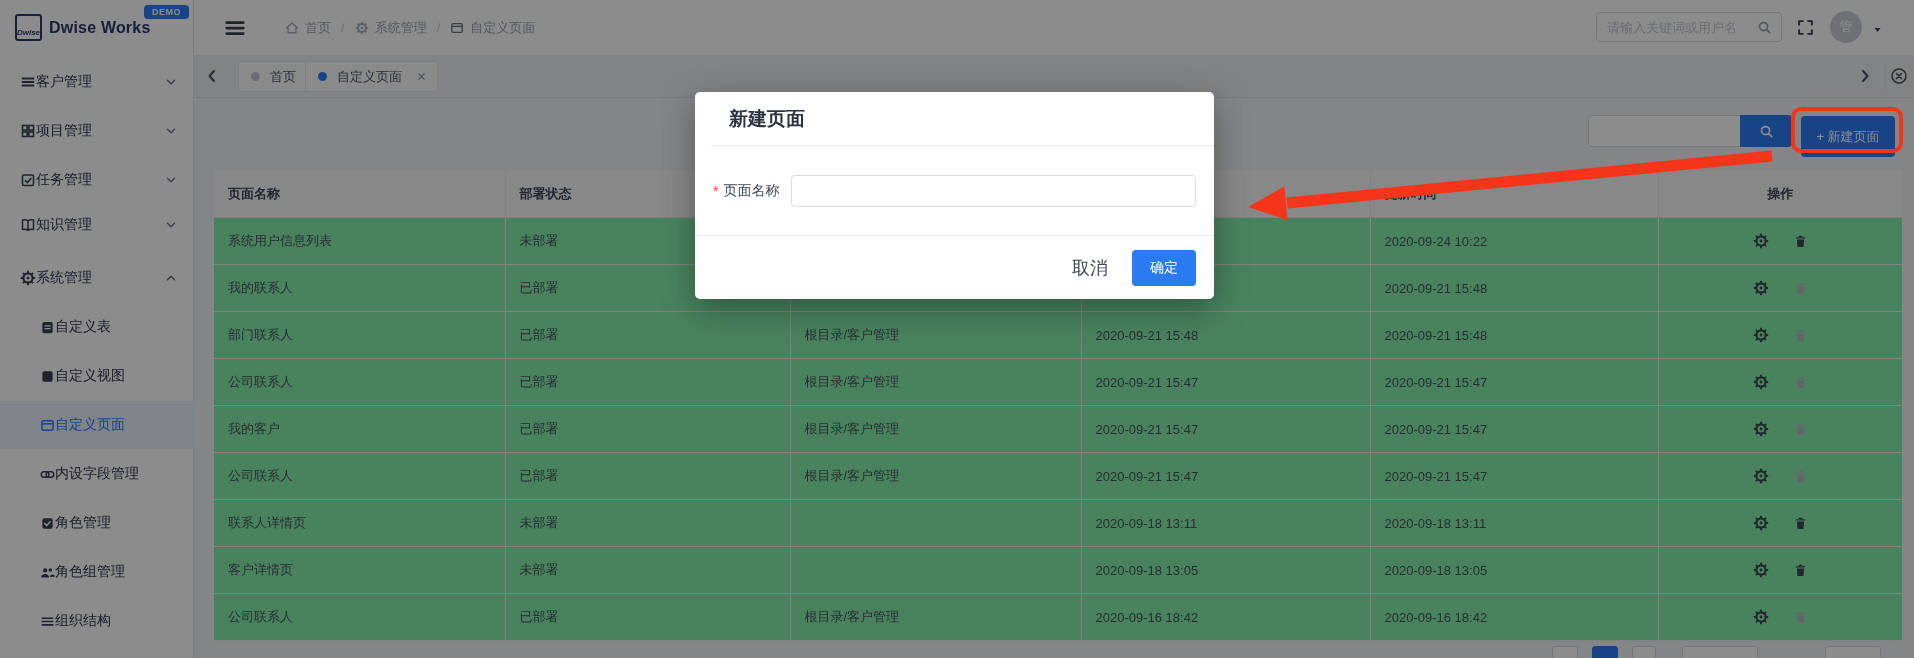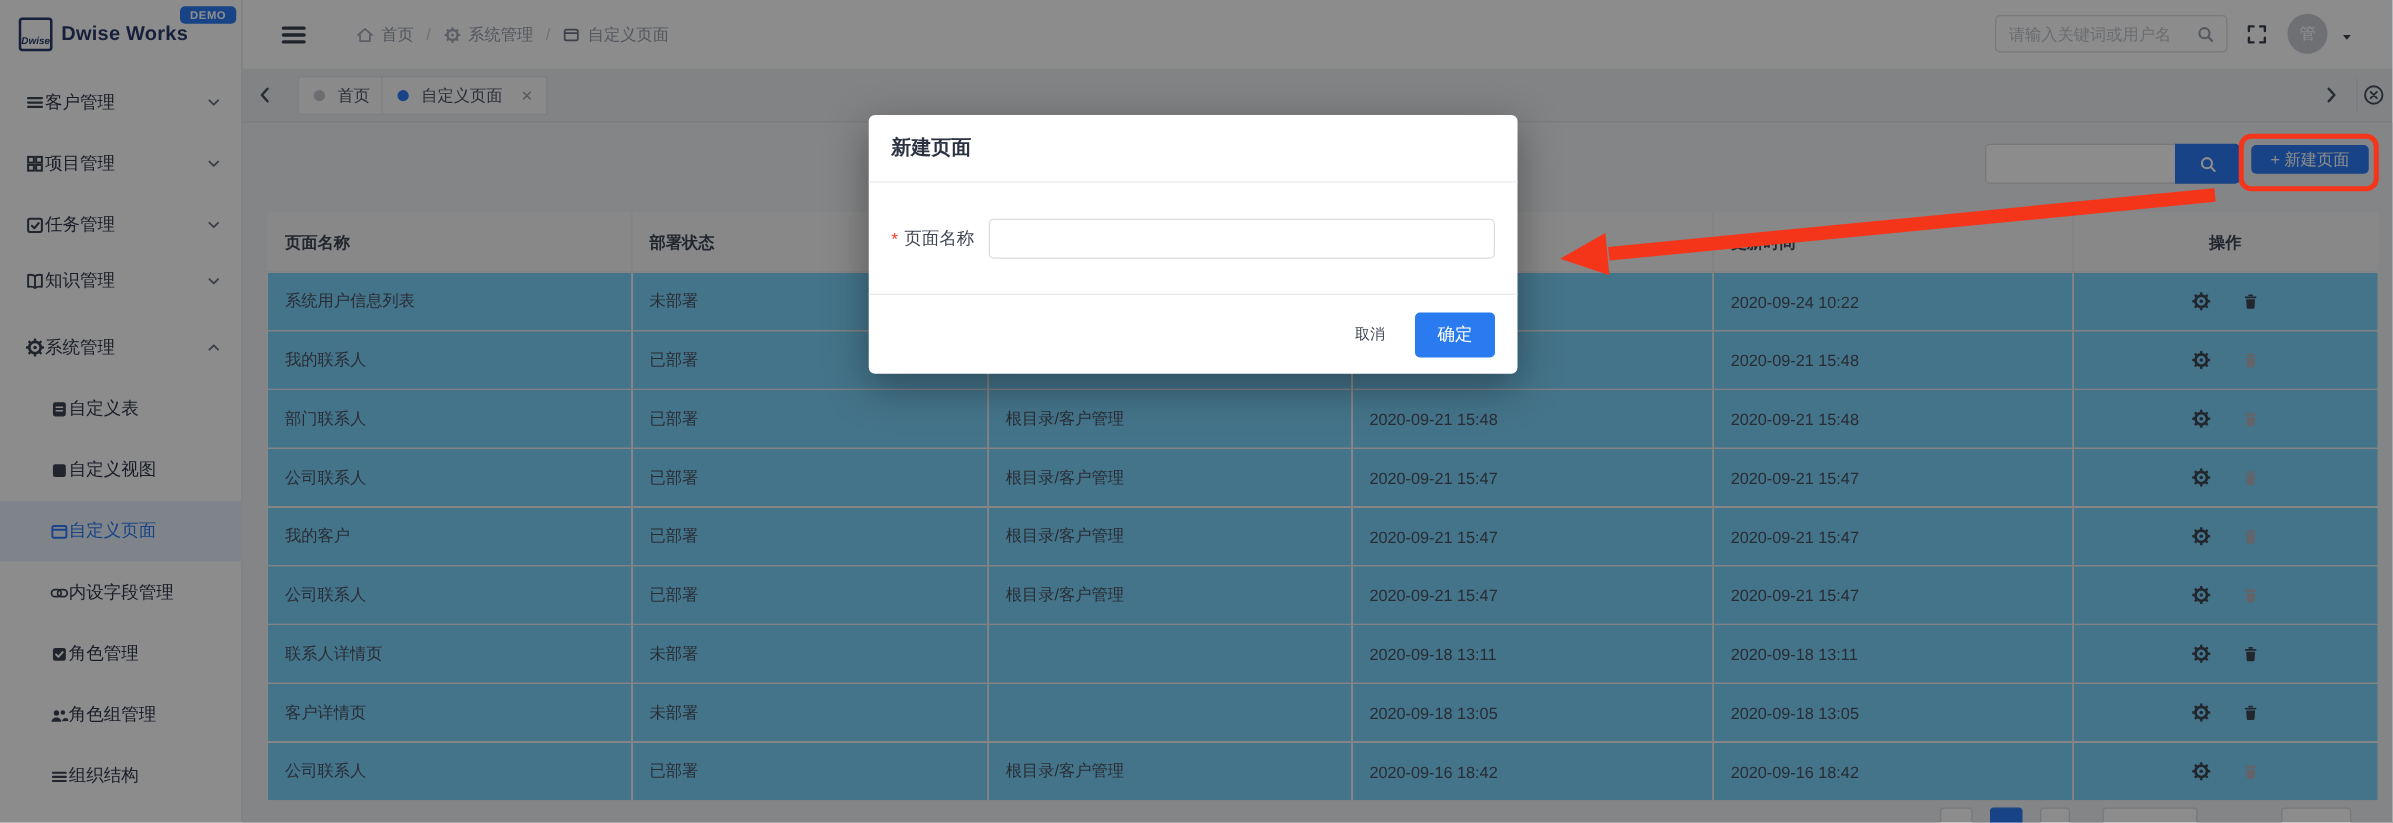"新建页面" .modal-head { font-size: 16px -> 19px; margin-left: none -> 16px }
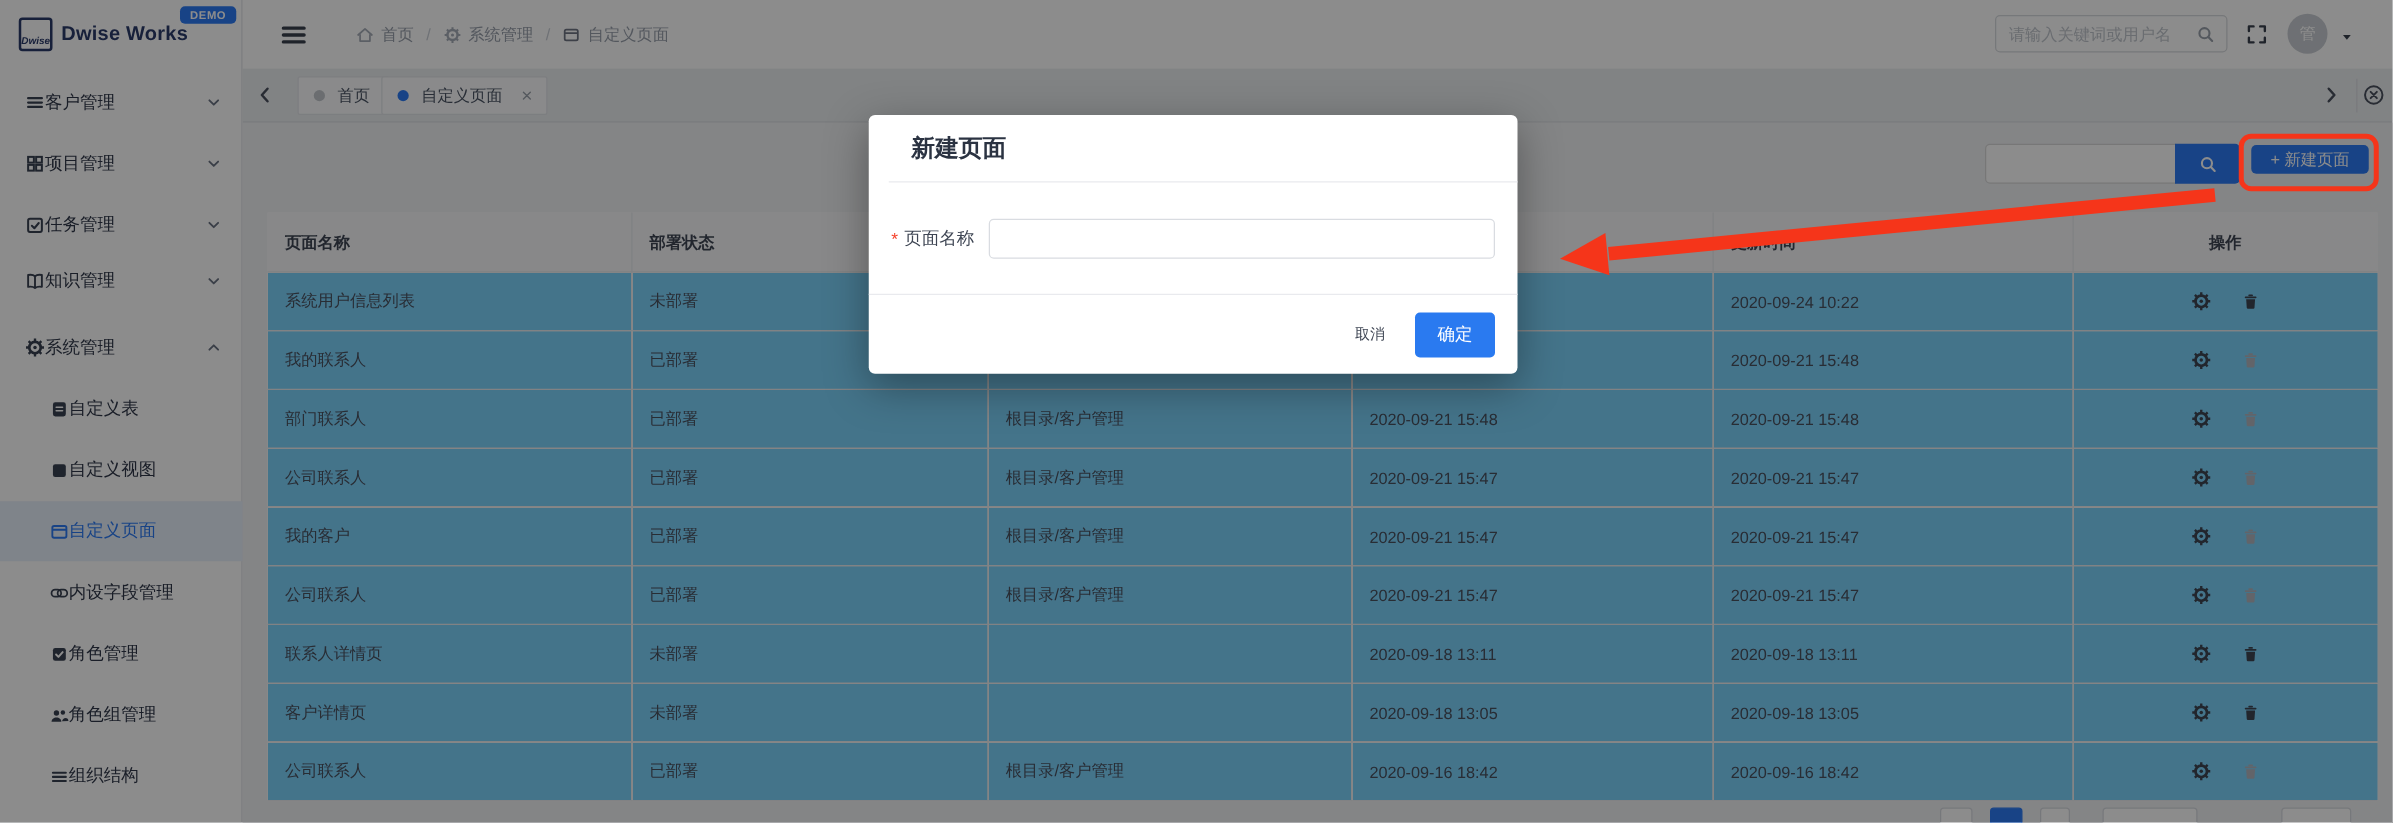"+ 新建页面" .new-btn { height: 23px -> 41px }
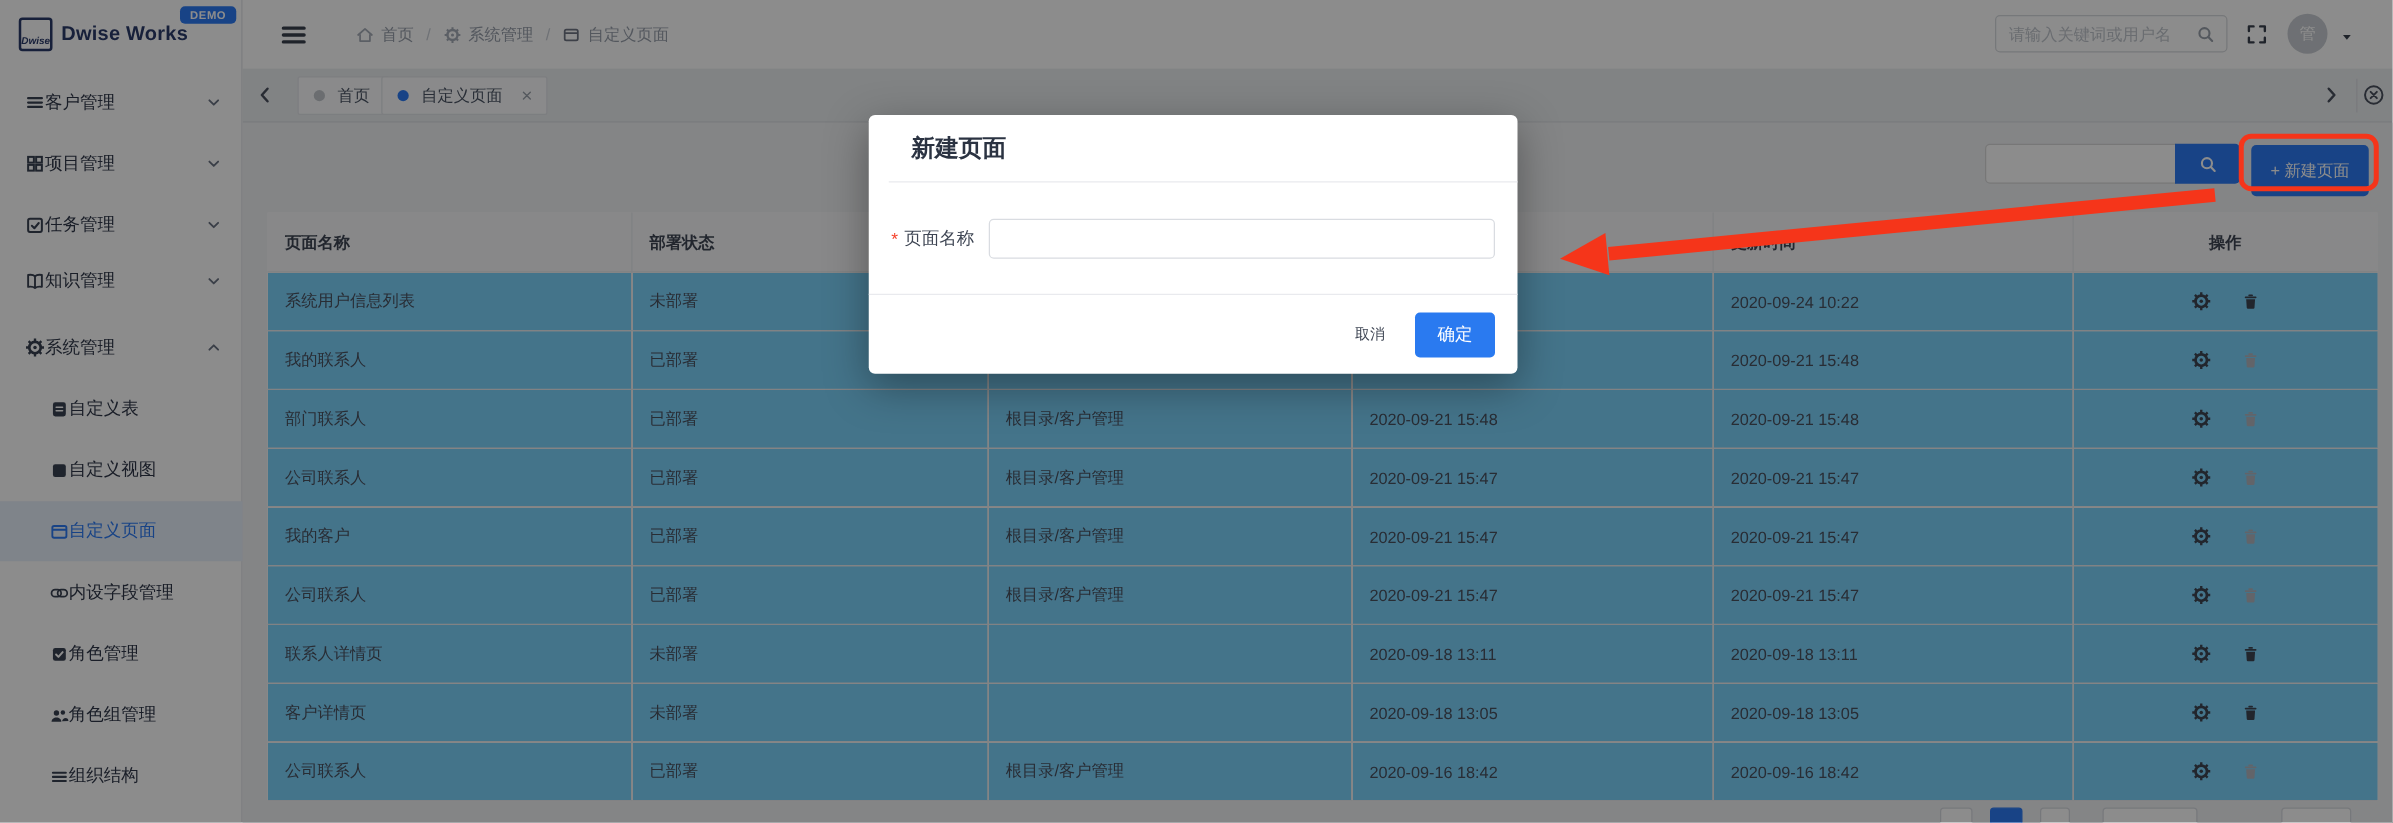"系统用户信息列表" table.grid td { background: #7dd3fc -> #86efac }
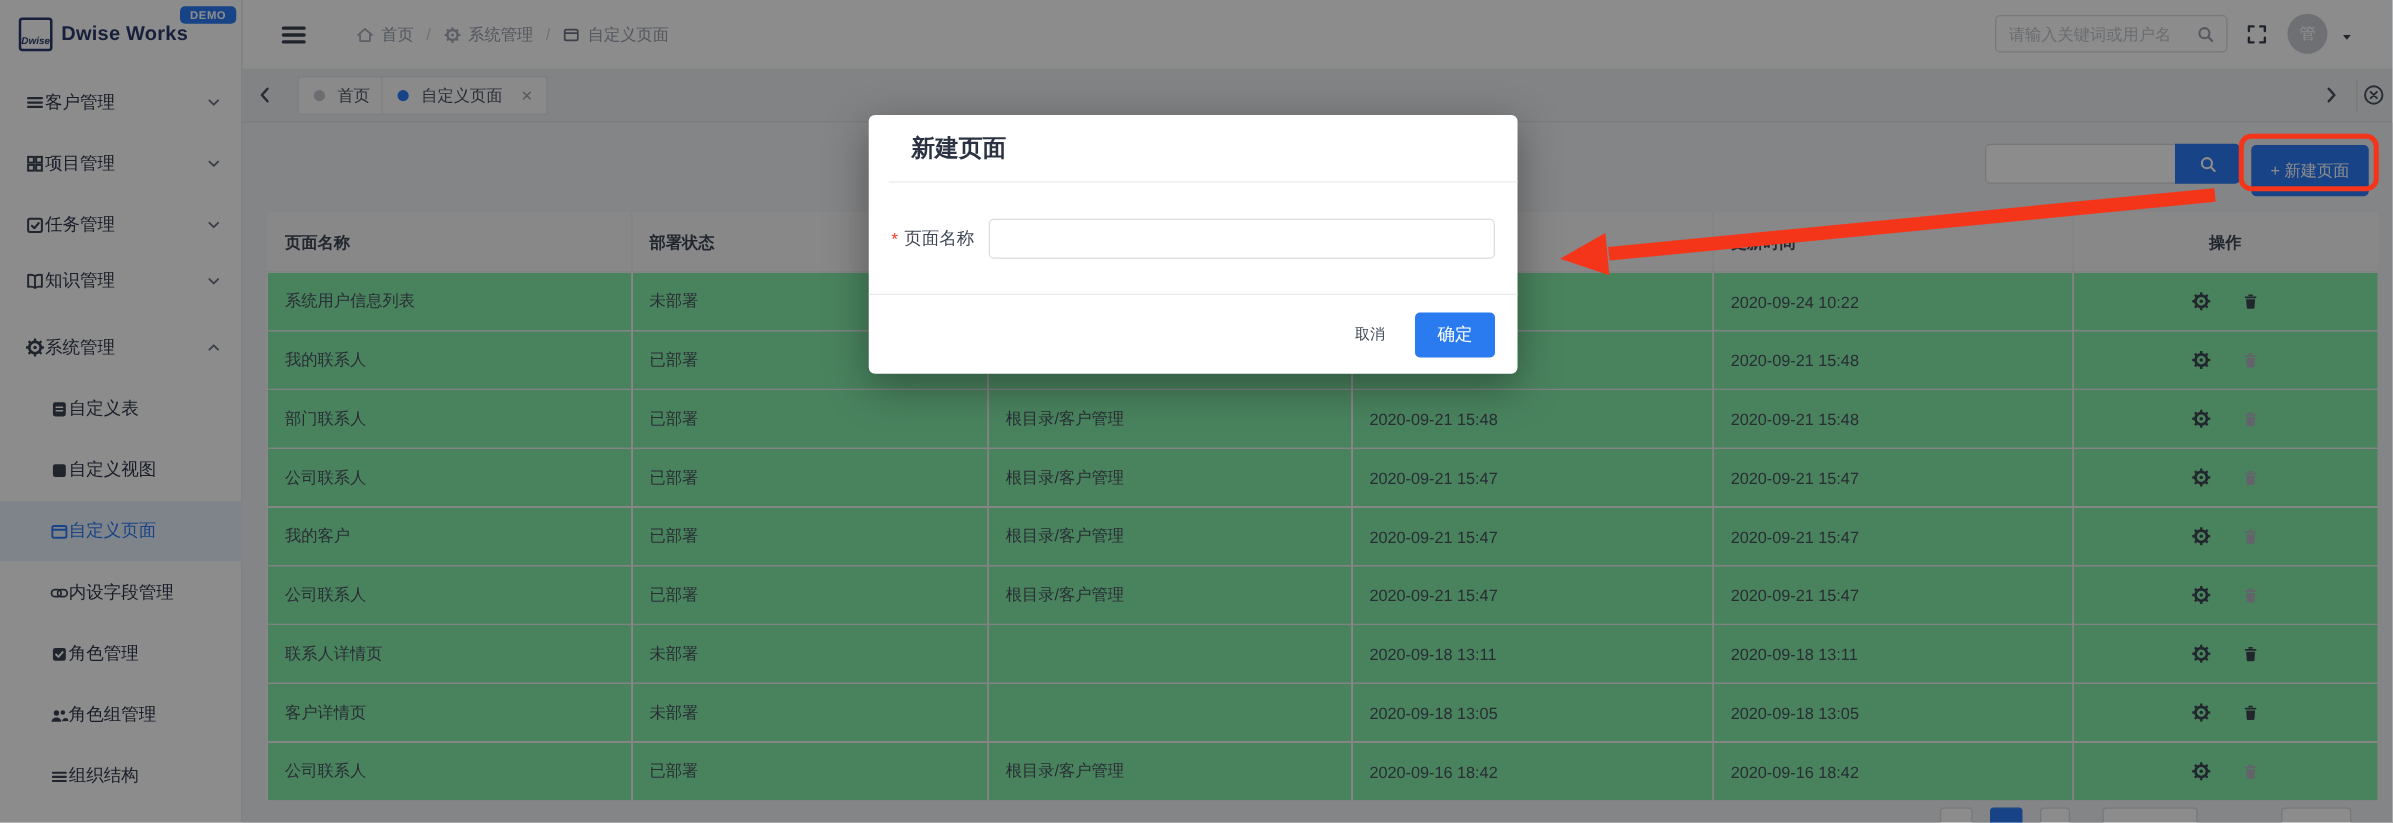"取消" .btn-cancel { font-size: 12px -> 18px }
